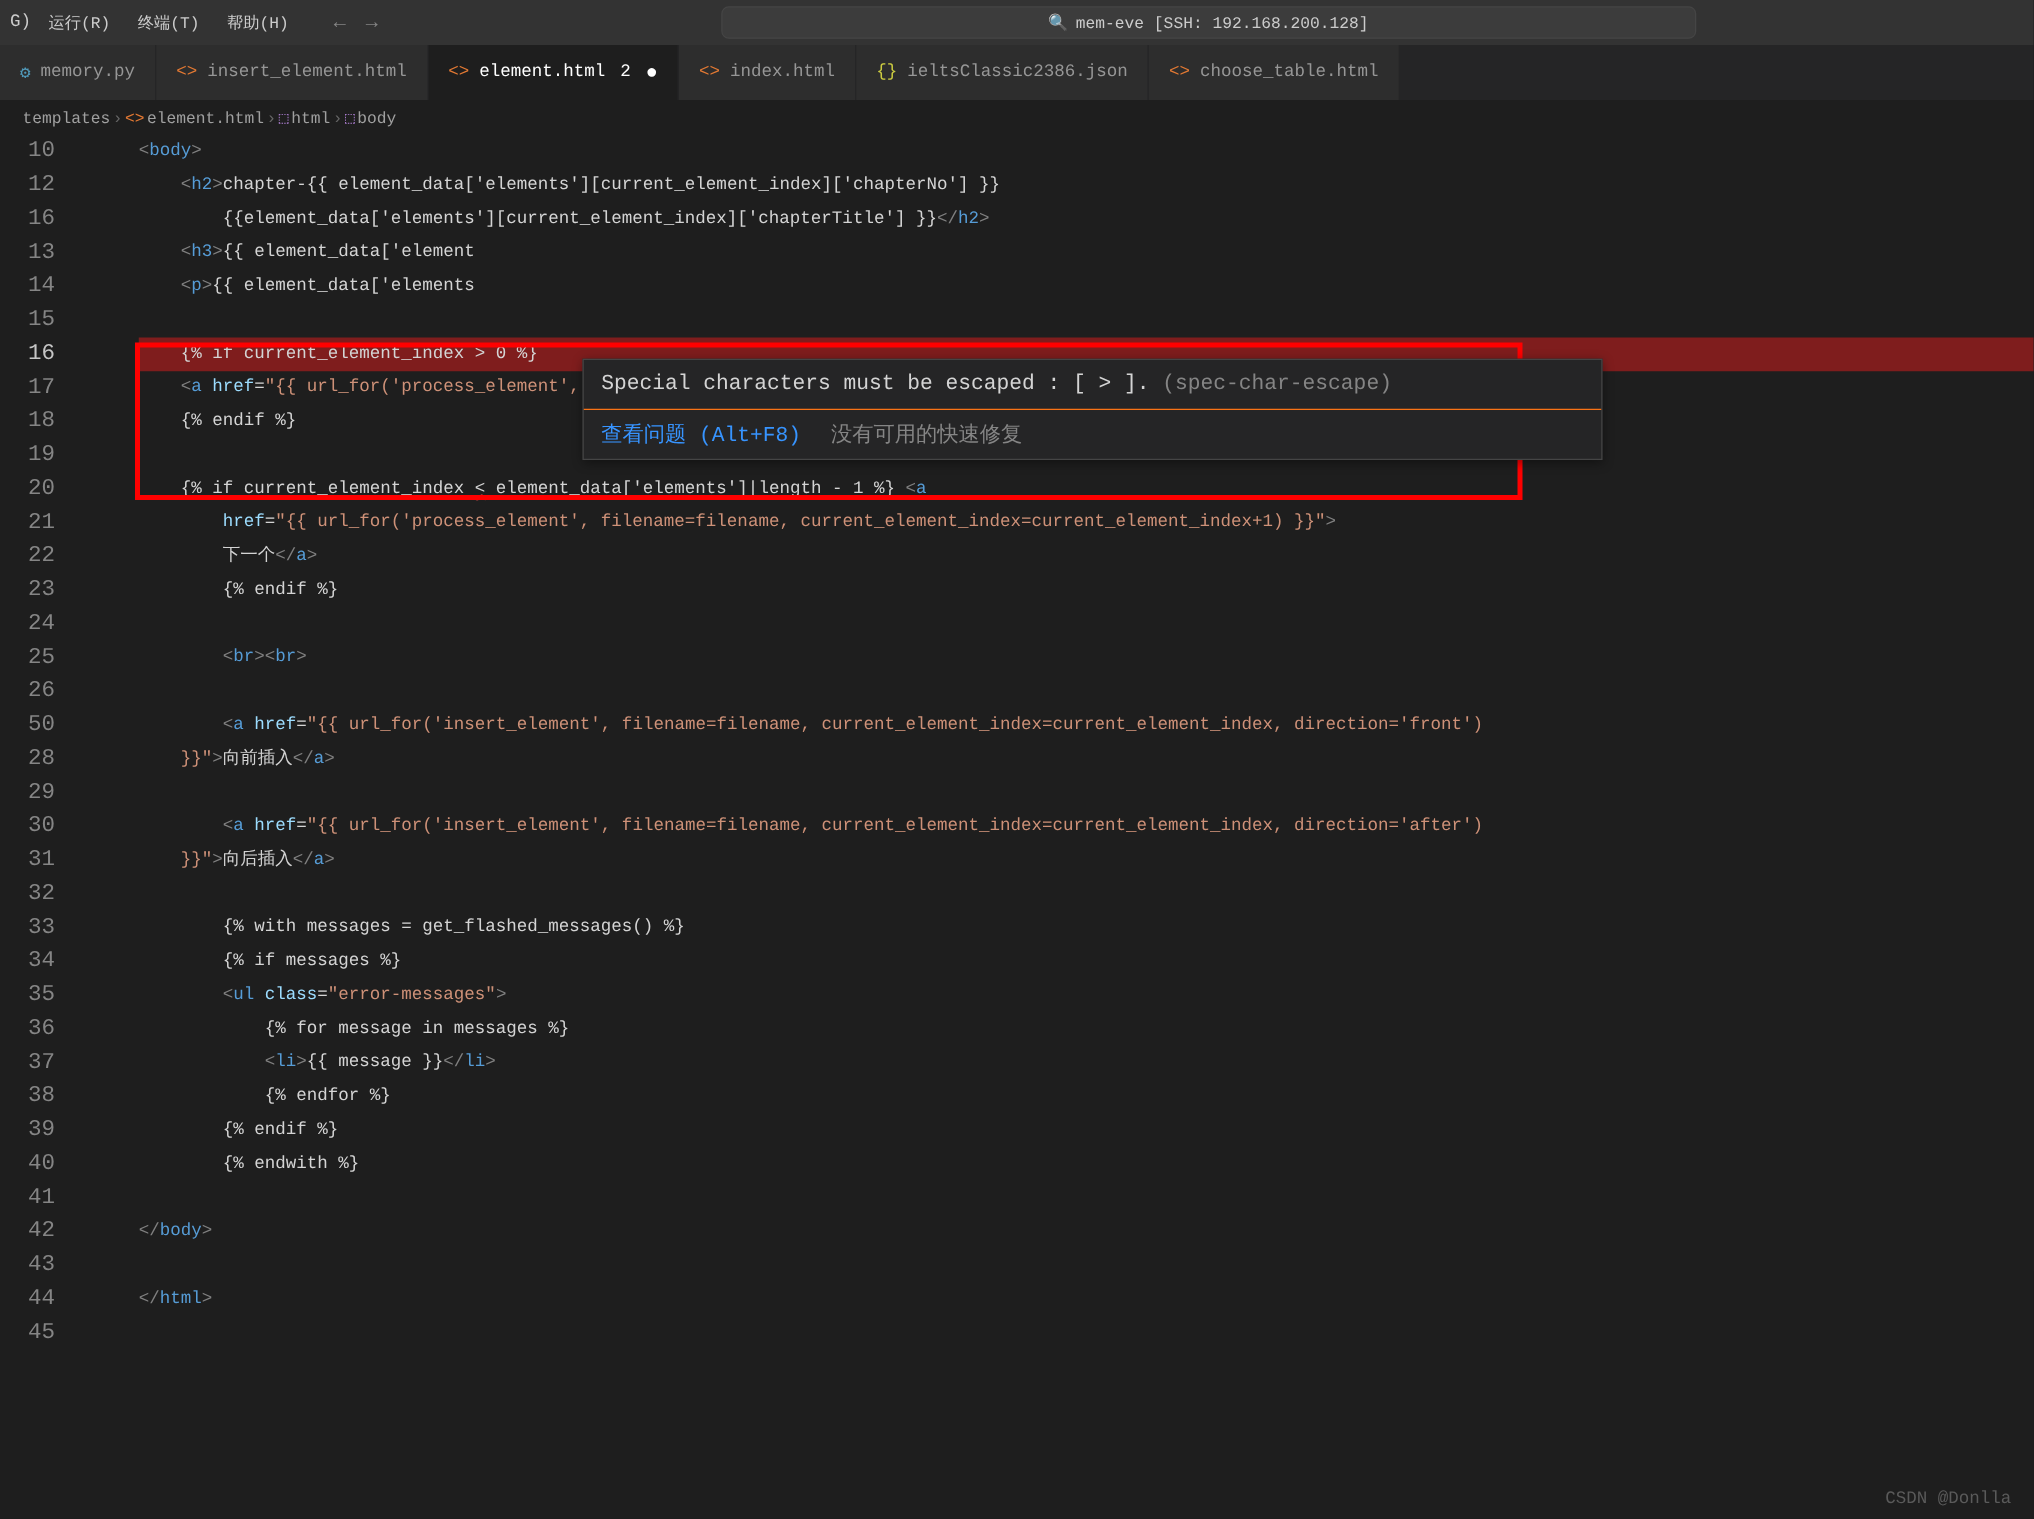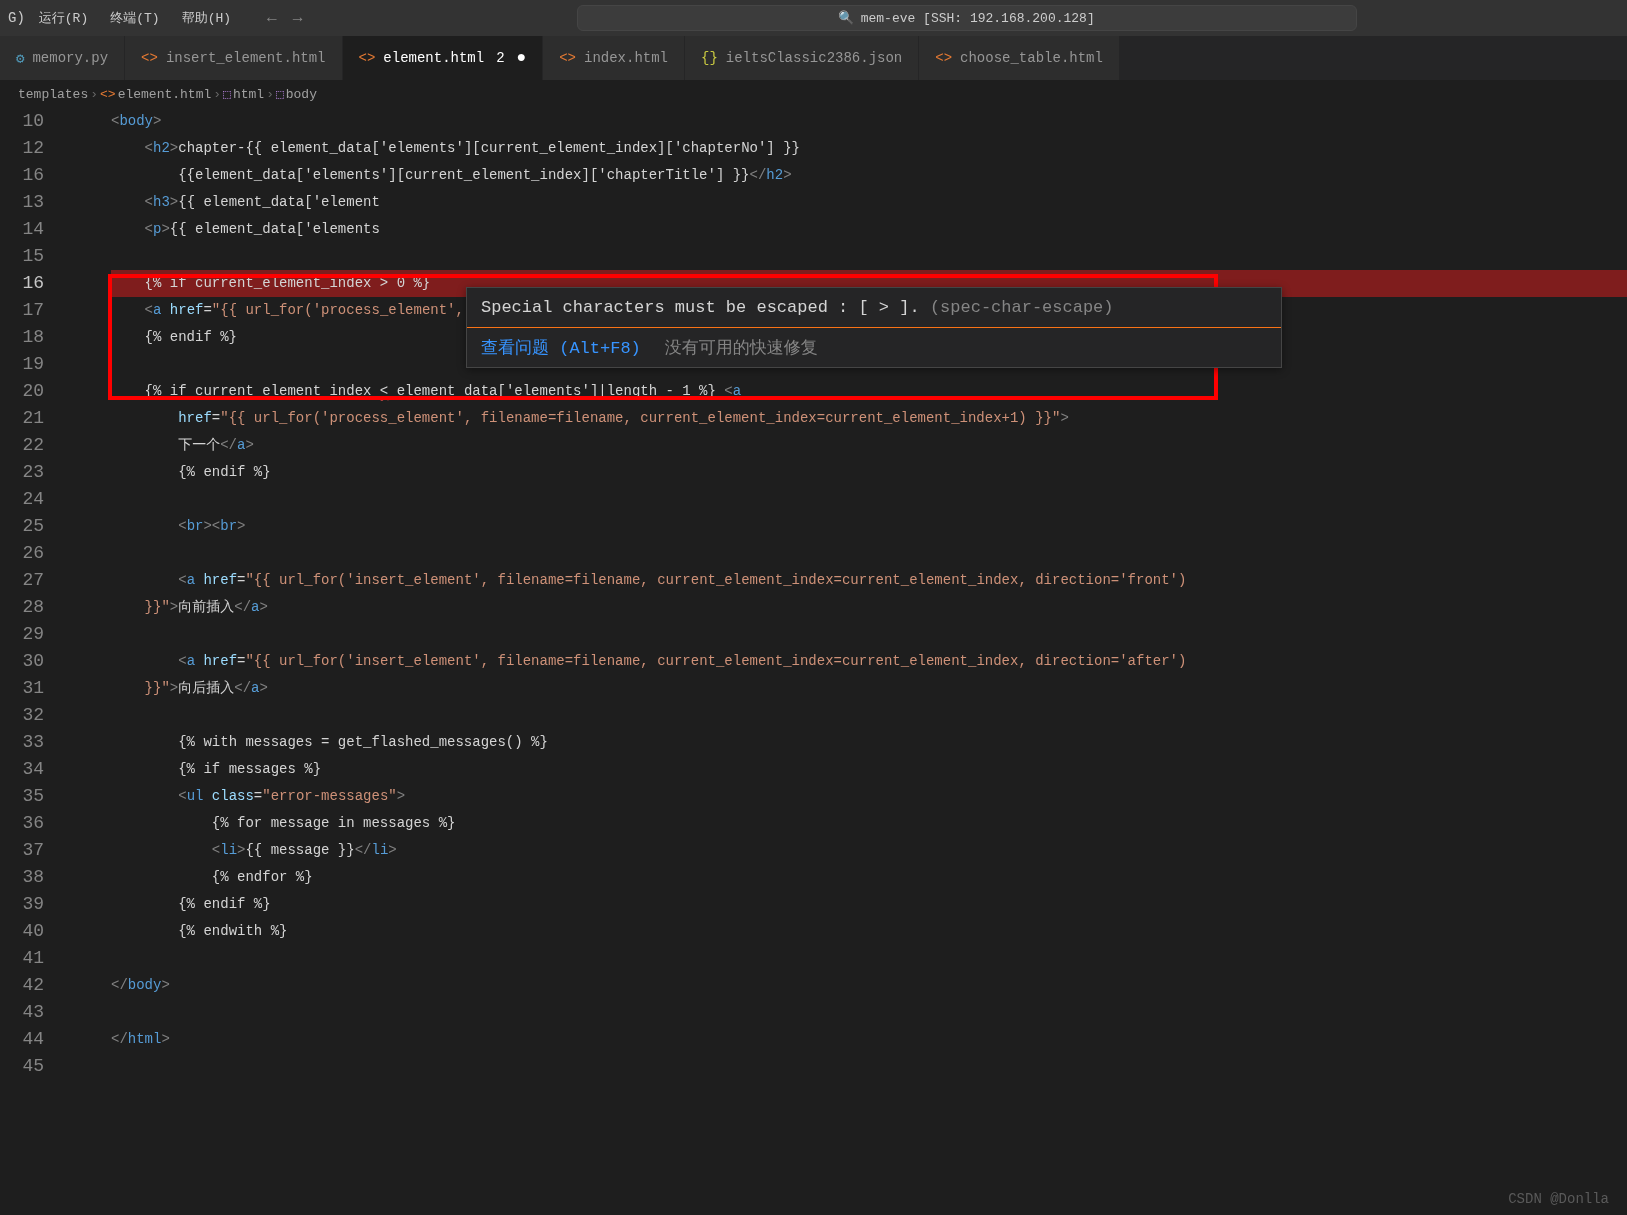"27" div.ln { text: 27 -> 50 }
